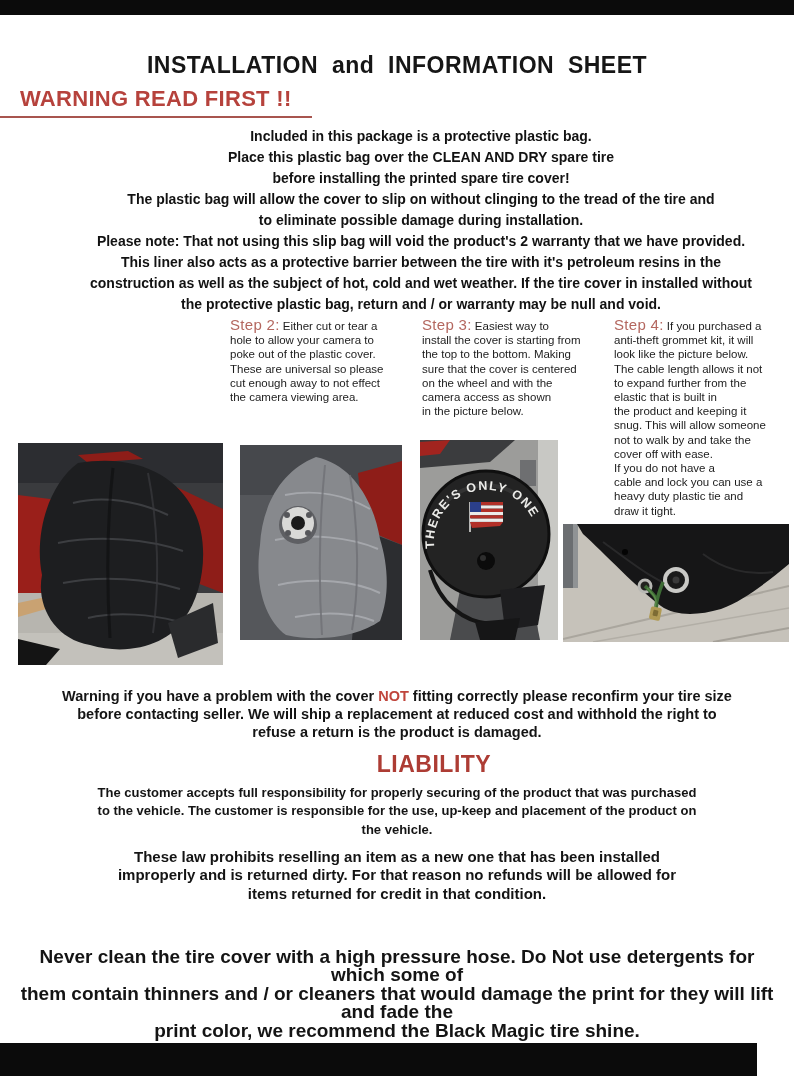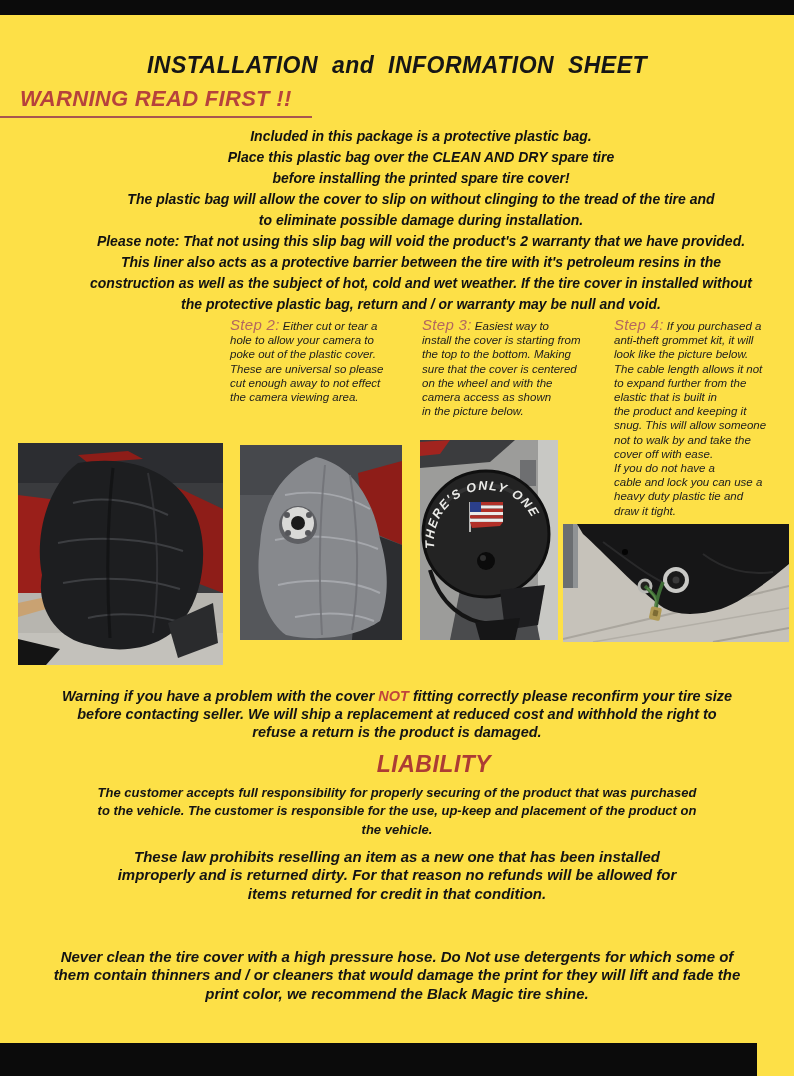"INSTALLATION and INFORMATION SHEET" #sheet { background: #fde047 -> #ffffff; font-style: italic -> none }
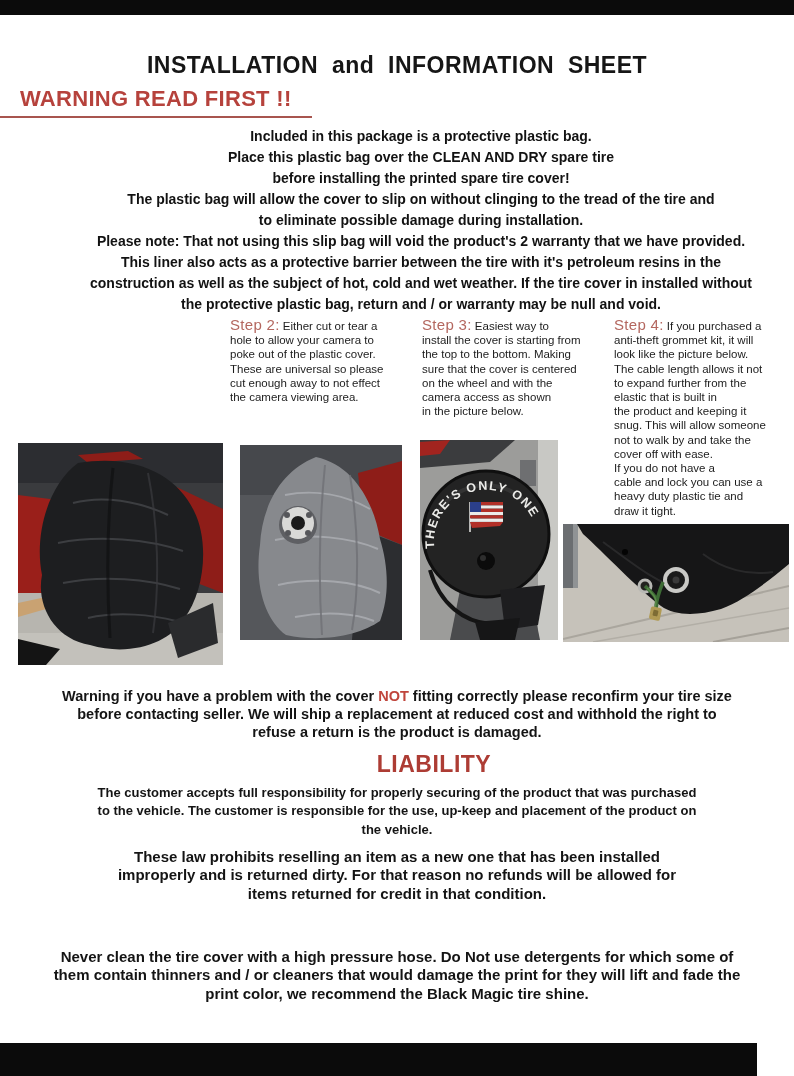"Never clean the tire cover" #maint-body { font-size: 15px -> 19px }
